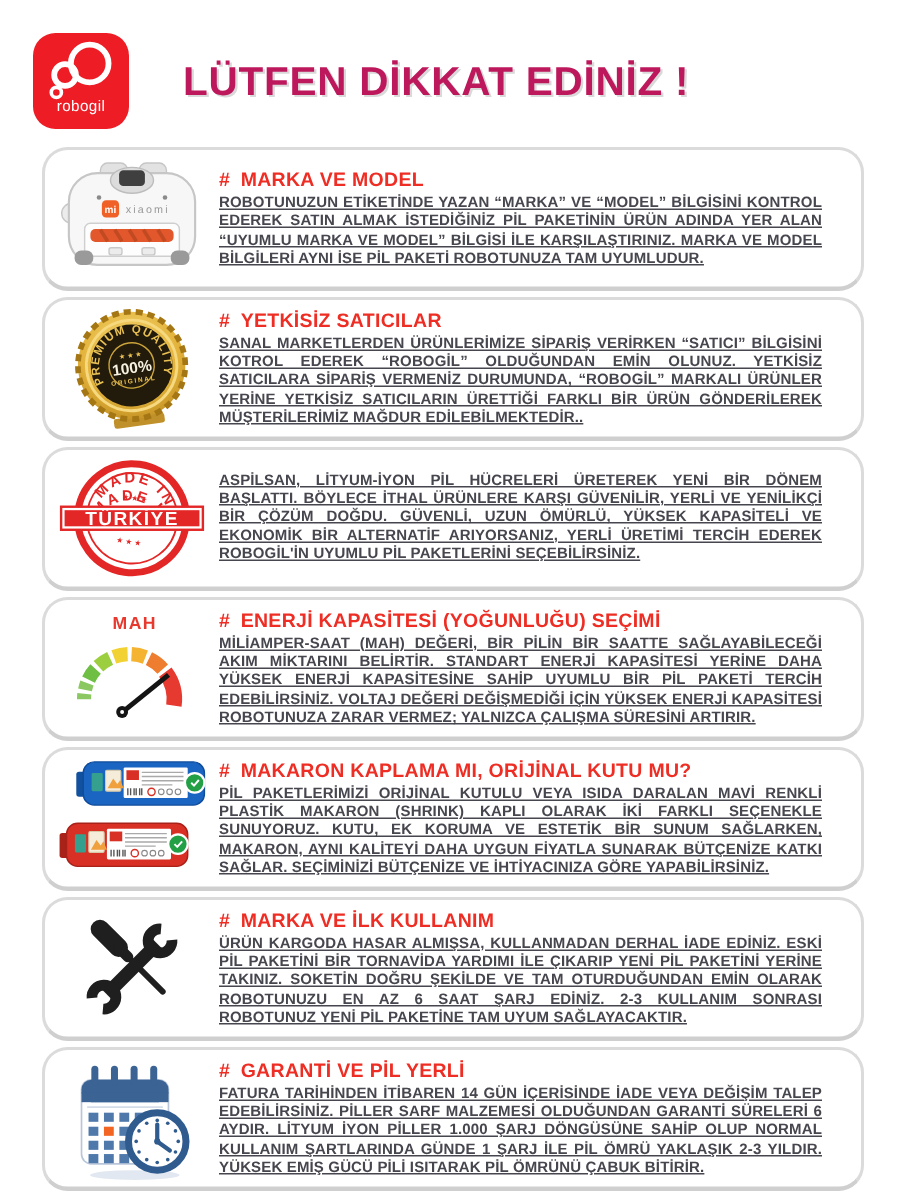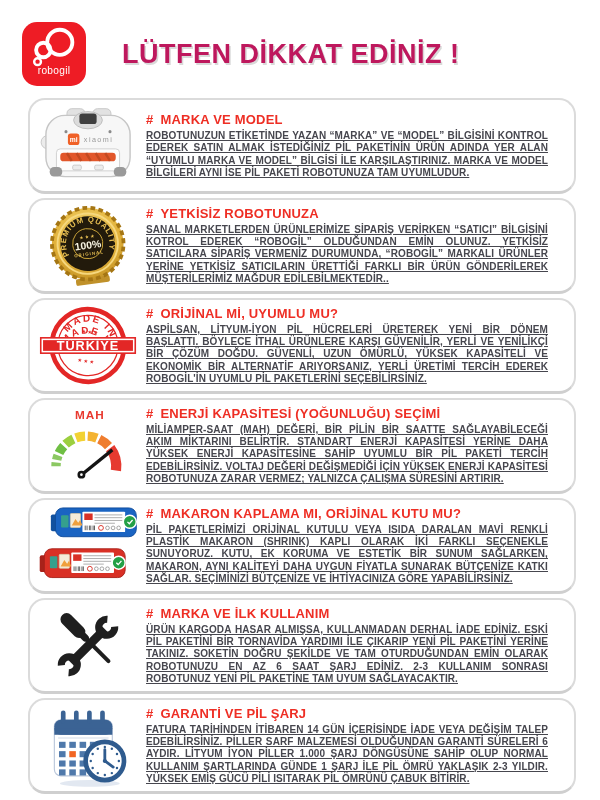"YETKİSİZ ROBOTUNUZA" span { text: ROBOTUNUZA -> SATICILAR }
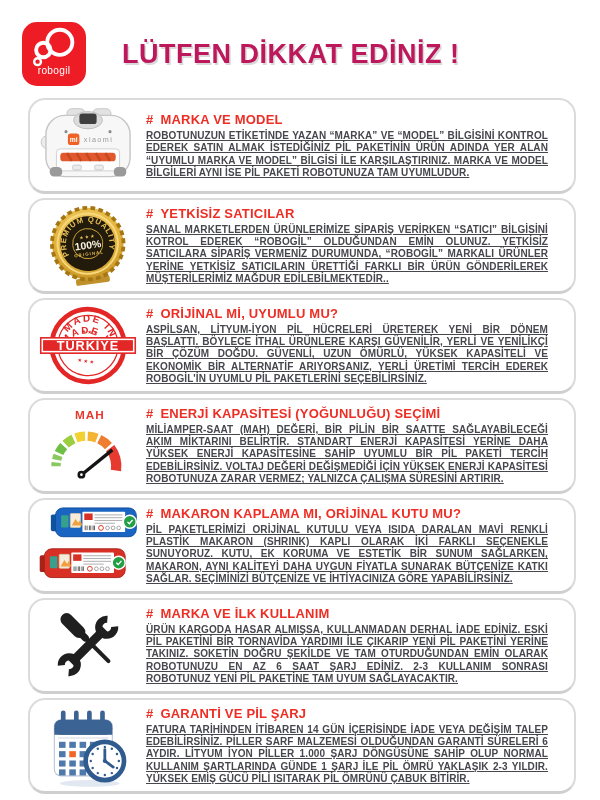"# ORİJİNAL Mİ, UYUMLU MU?" h2 { html: <h2><span>#</span><span>ORİJİNAL Mİ, UYUMLU MU?</span></h2> -> none }
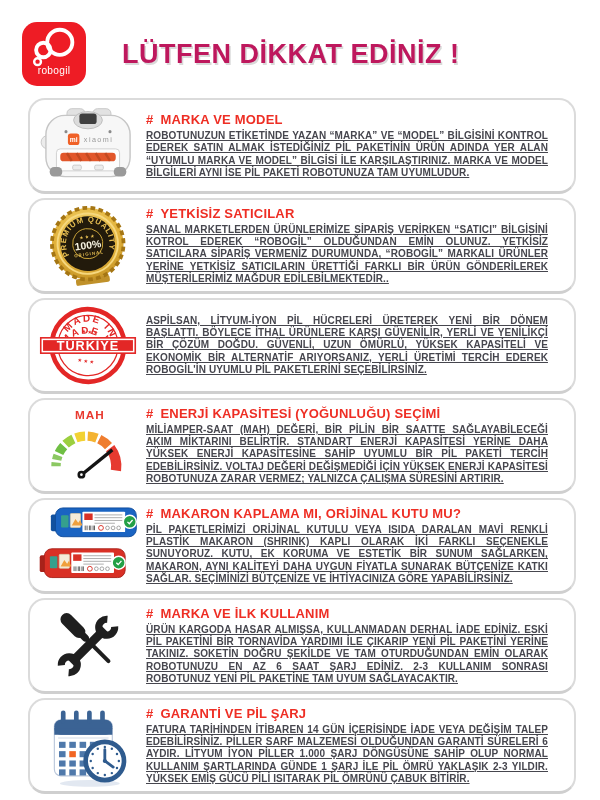"GARANTİ VE PİL ŞARJ" span { text: ŞARJ -> YERLİ }
